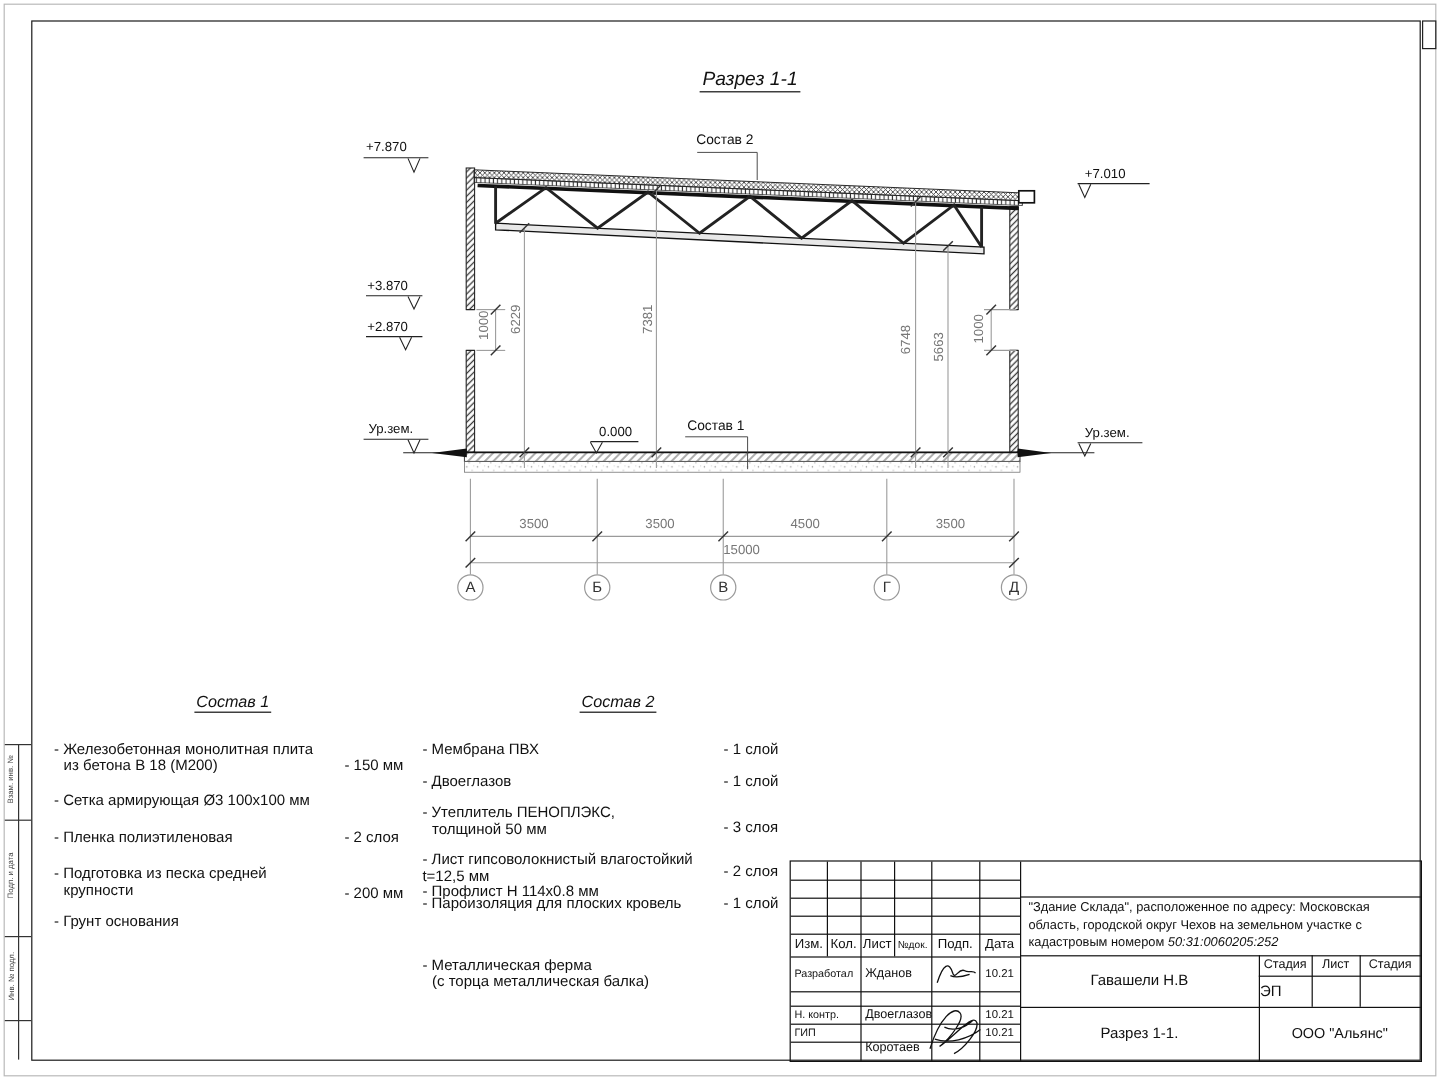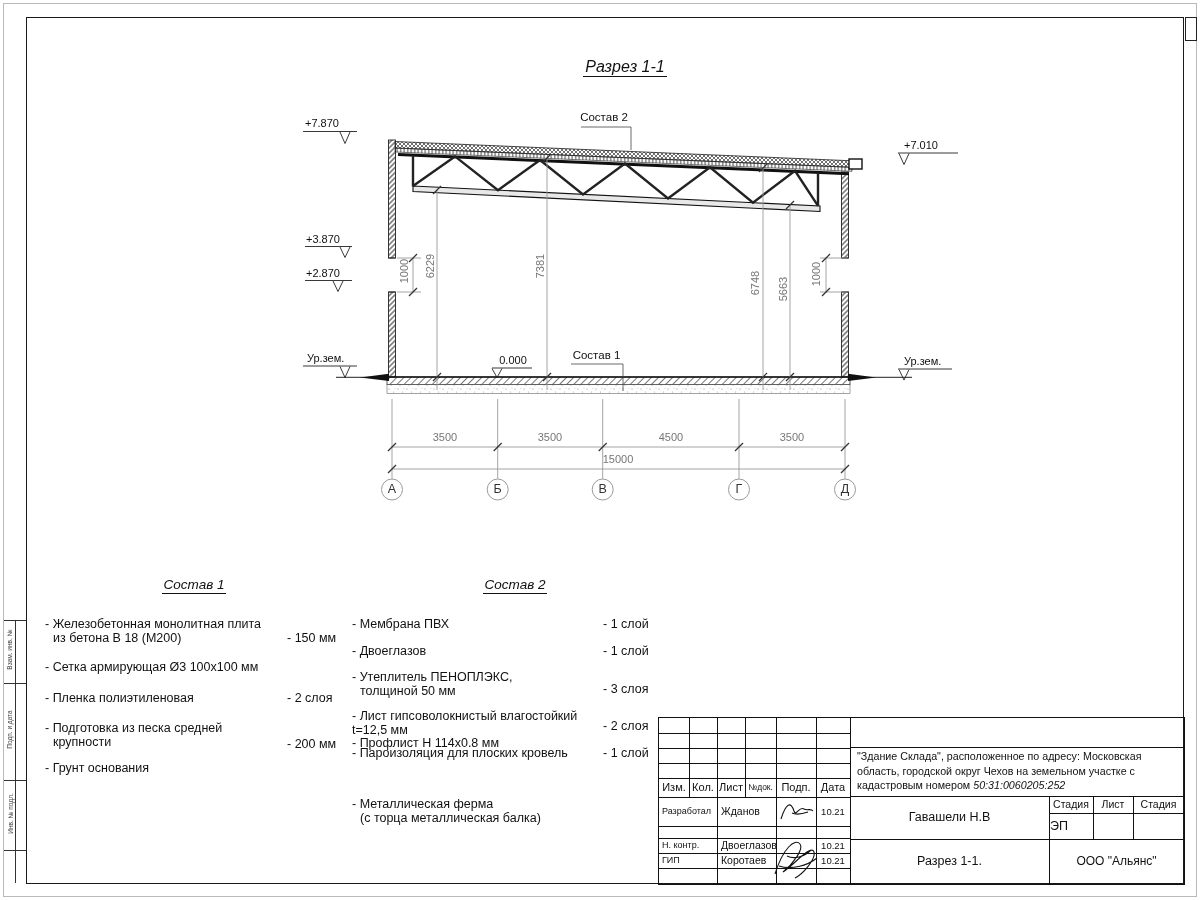"Коротаев" div.l { top: 135px -> 148px }
